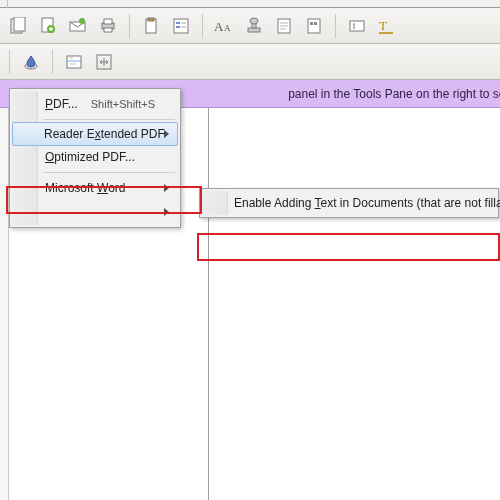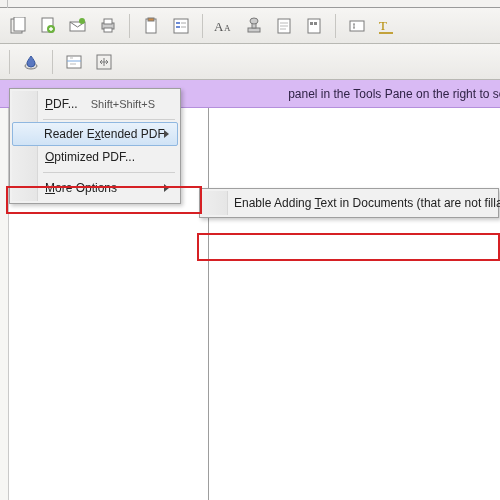"Microsoft Word" div.mi { html: none -> <div> <span>Microsoft <u>W</u>ord</span> <span></span> </div> }
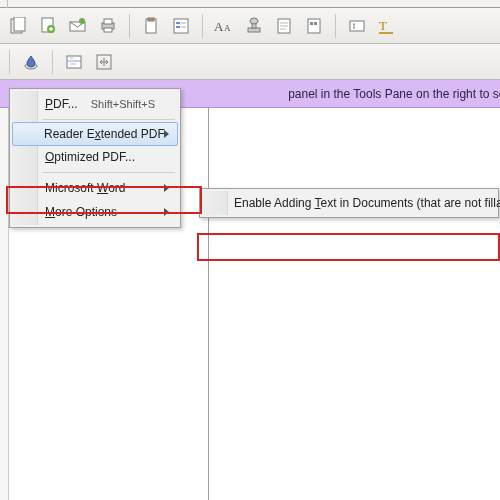"More Options" span.lbl { html: <span><u>M</u>ore Options</span> -> none }
